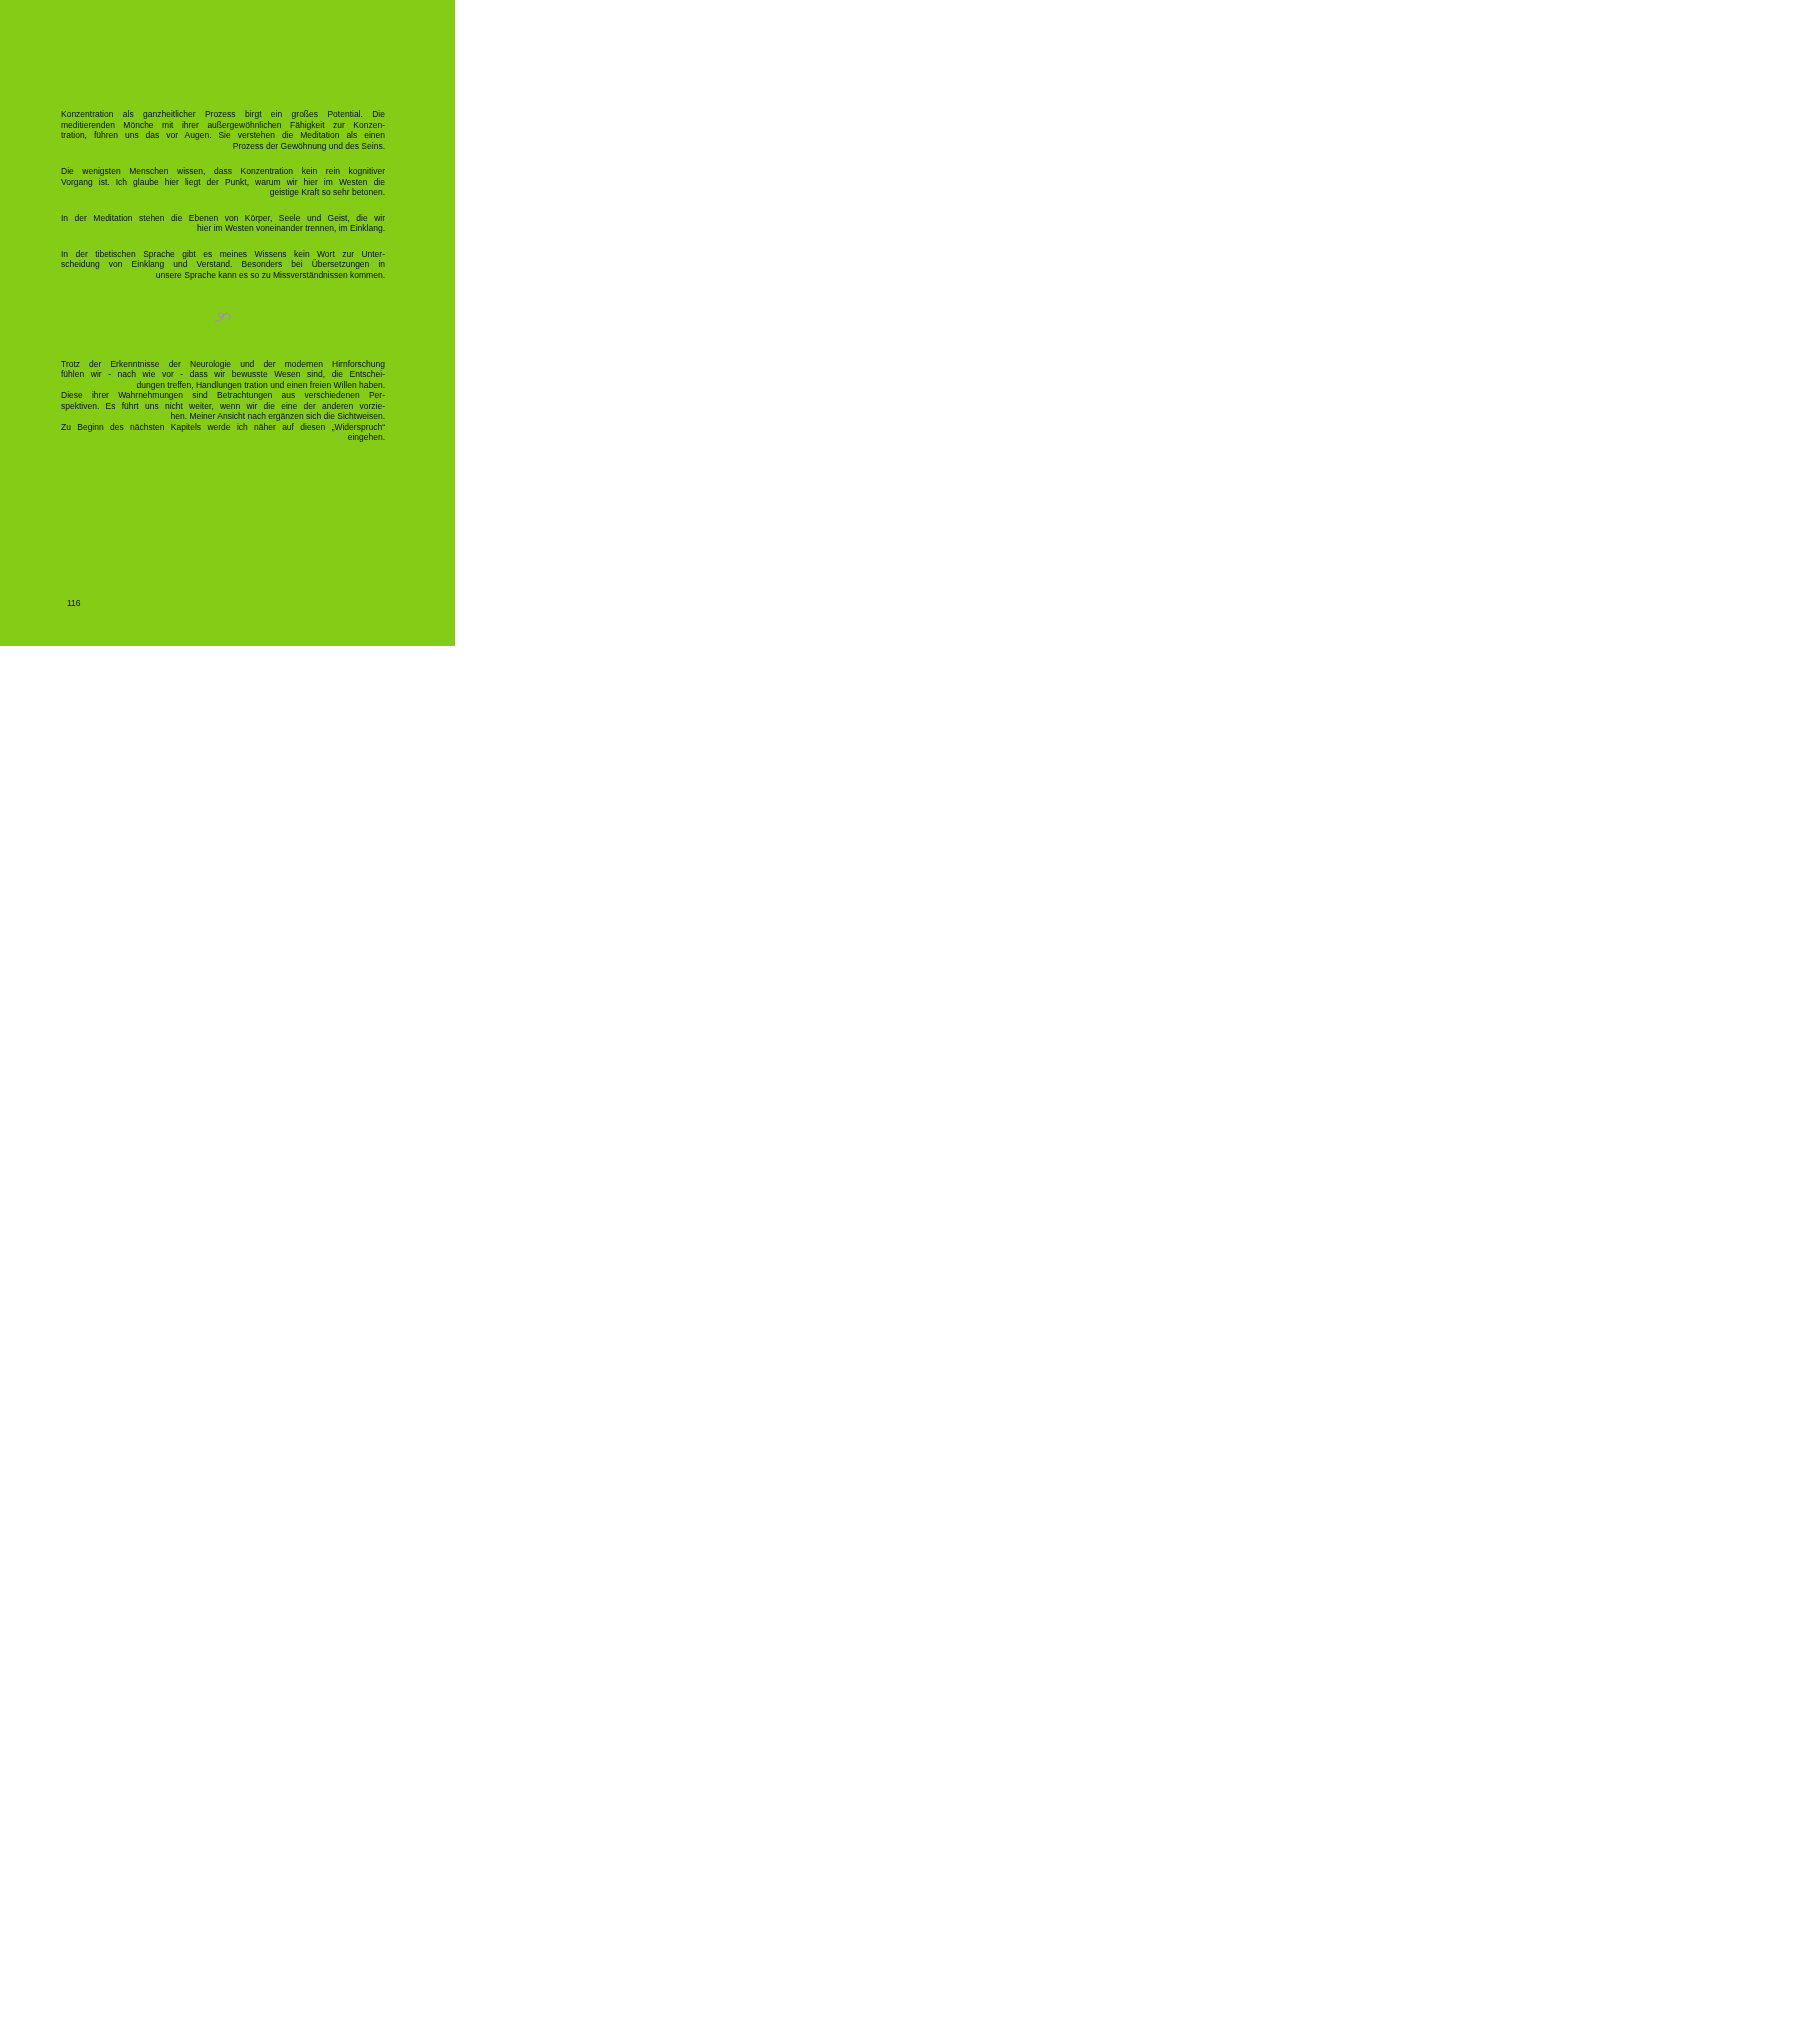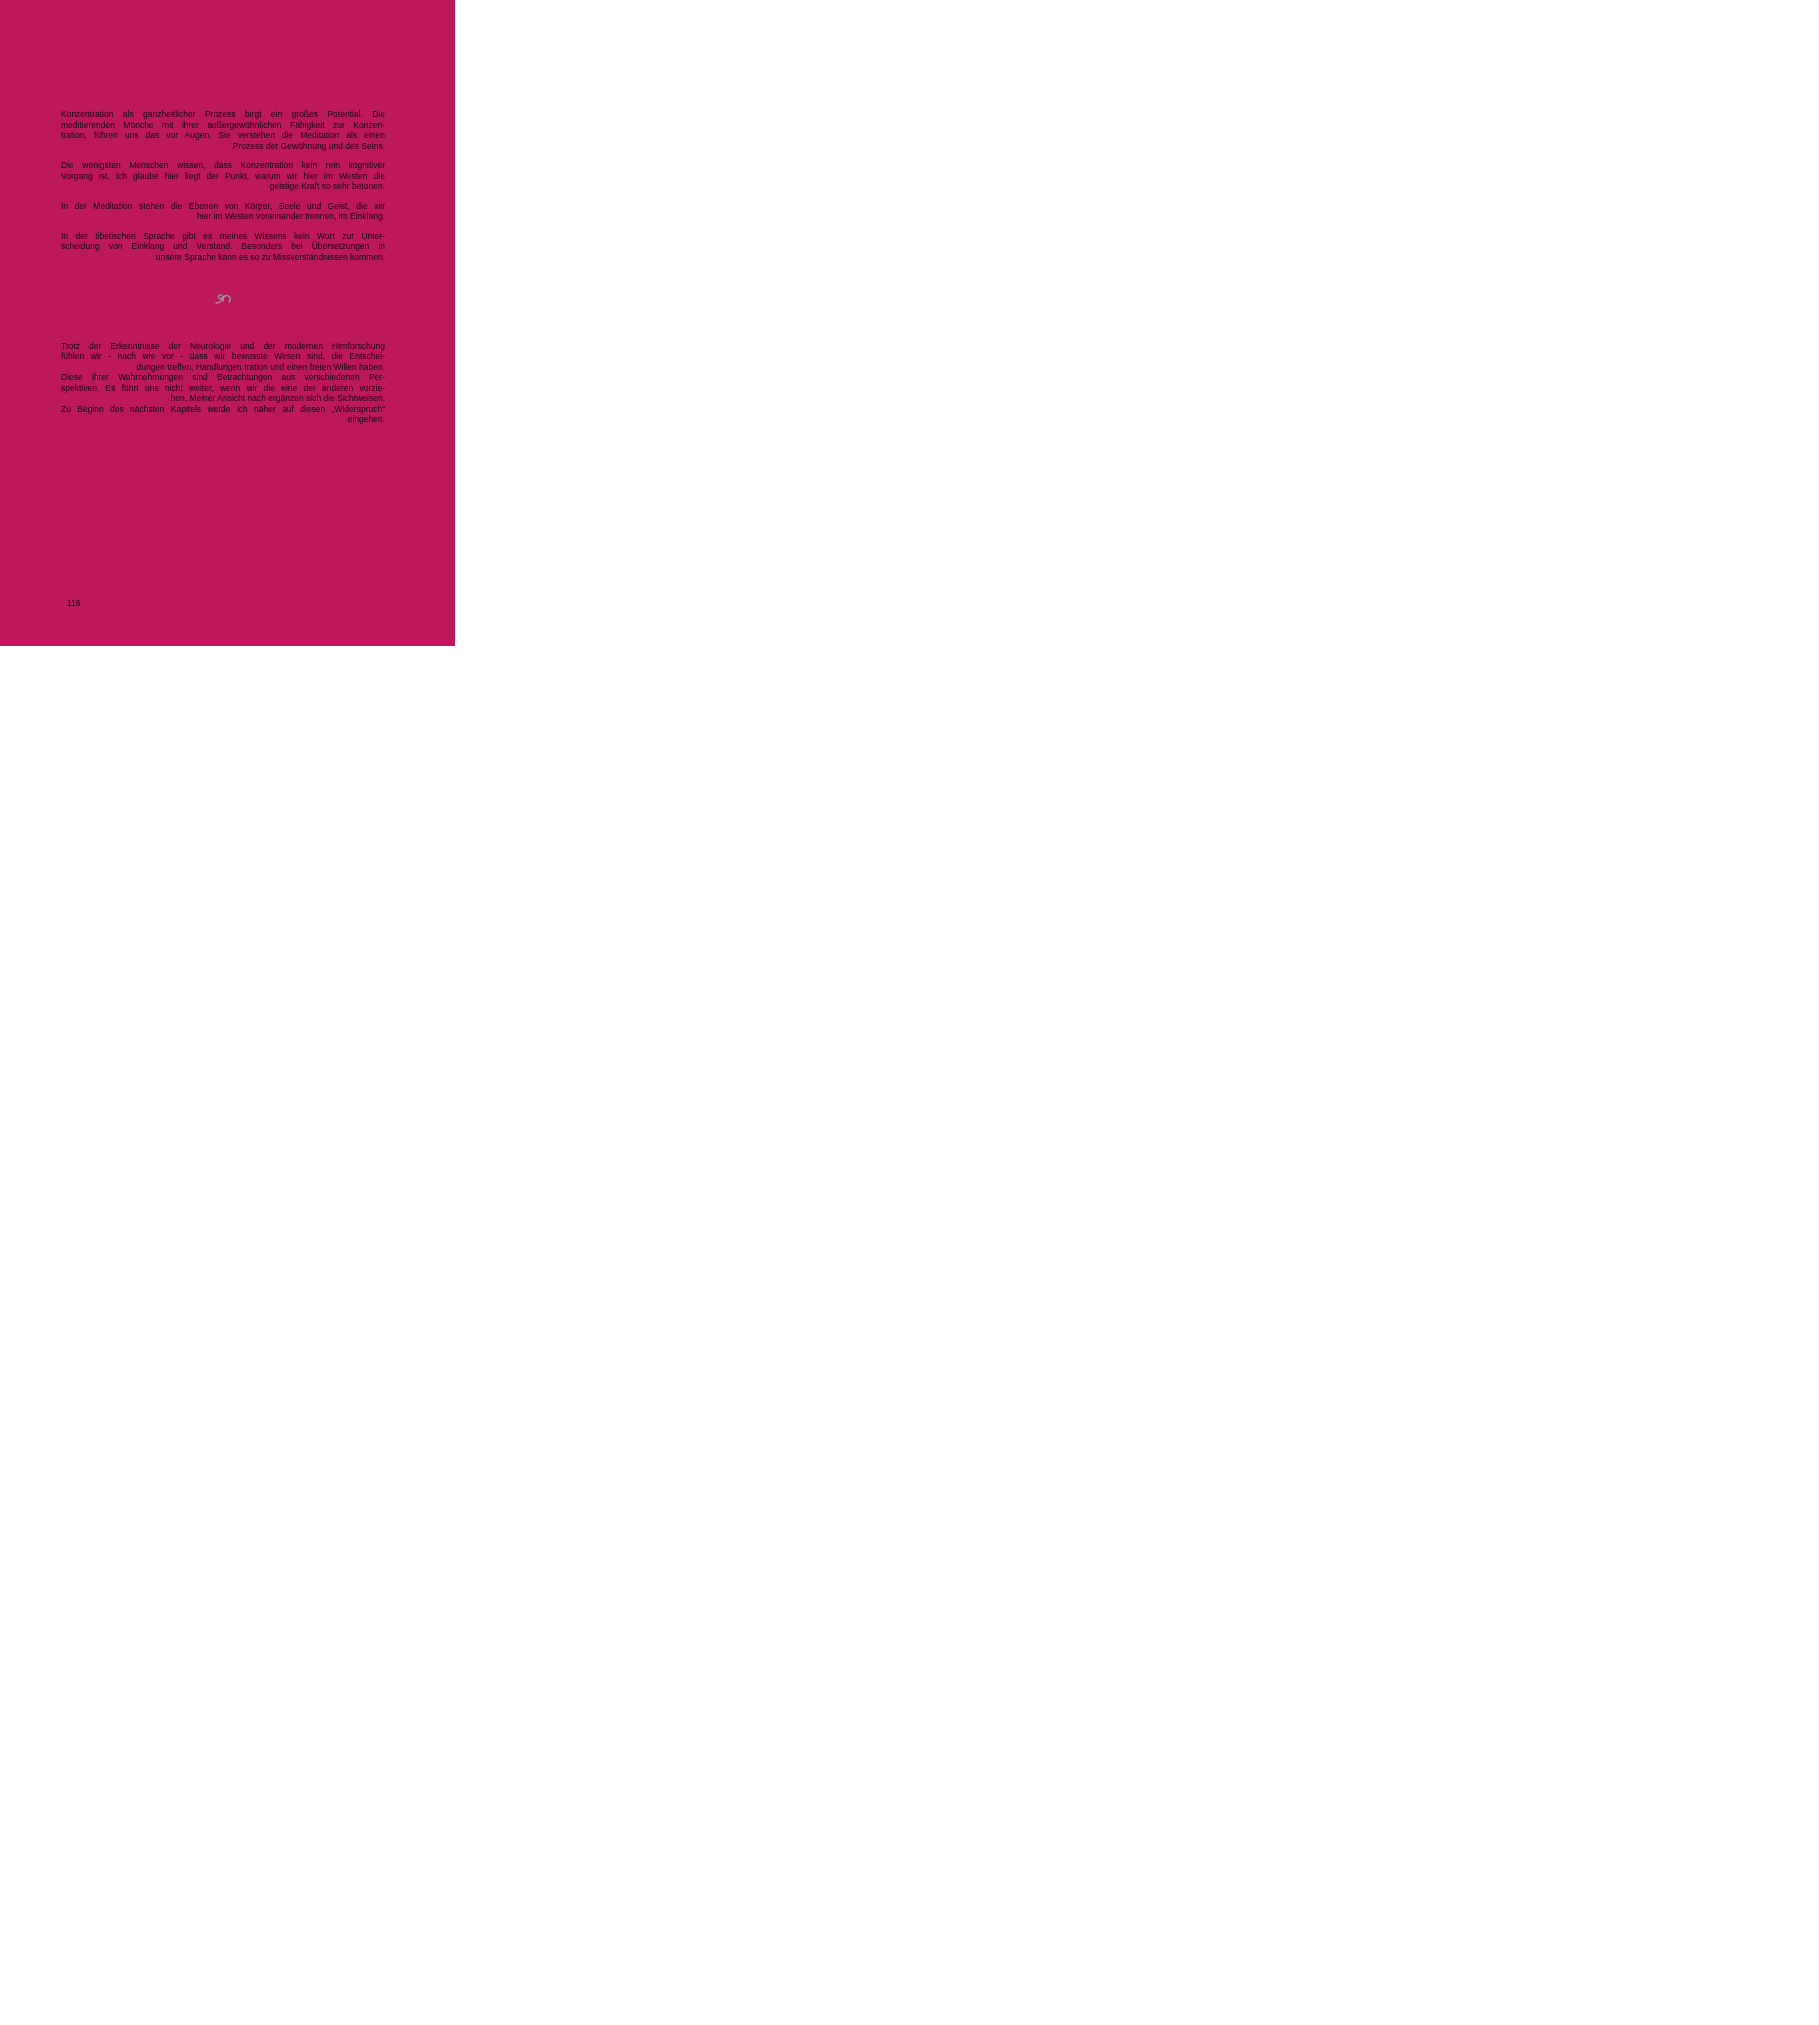"Konzentration als ganzheitlicher Prozess" .page { background: #be185d -> #84cc16 }
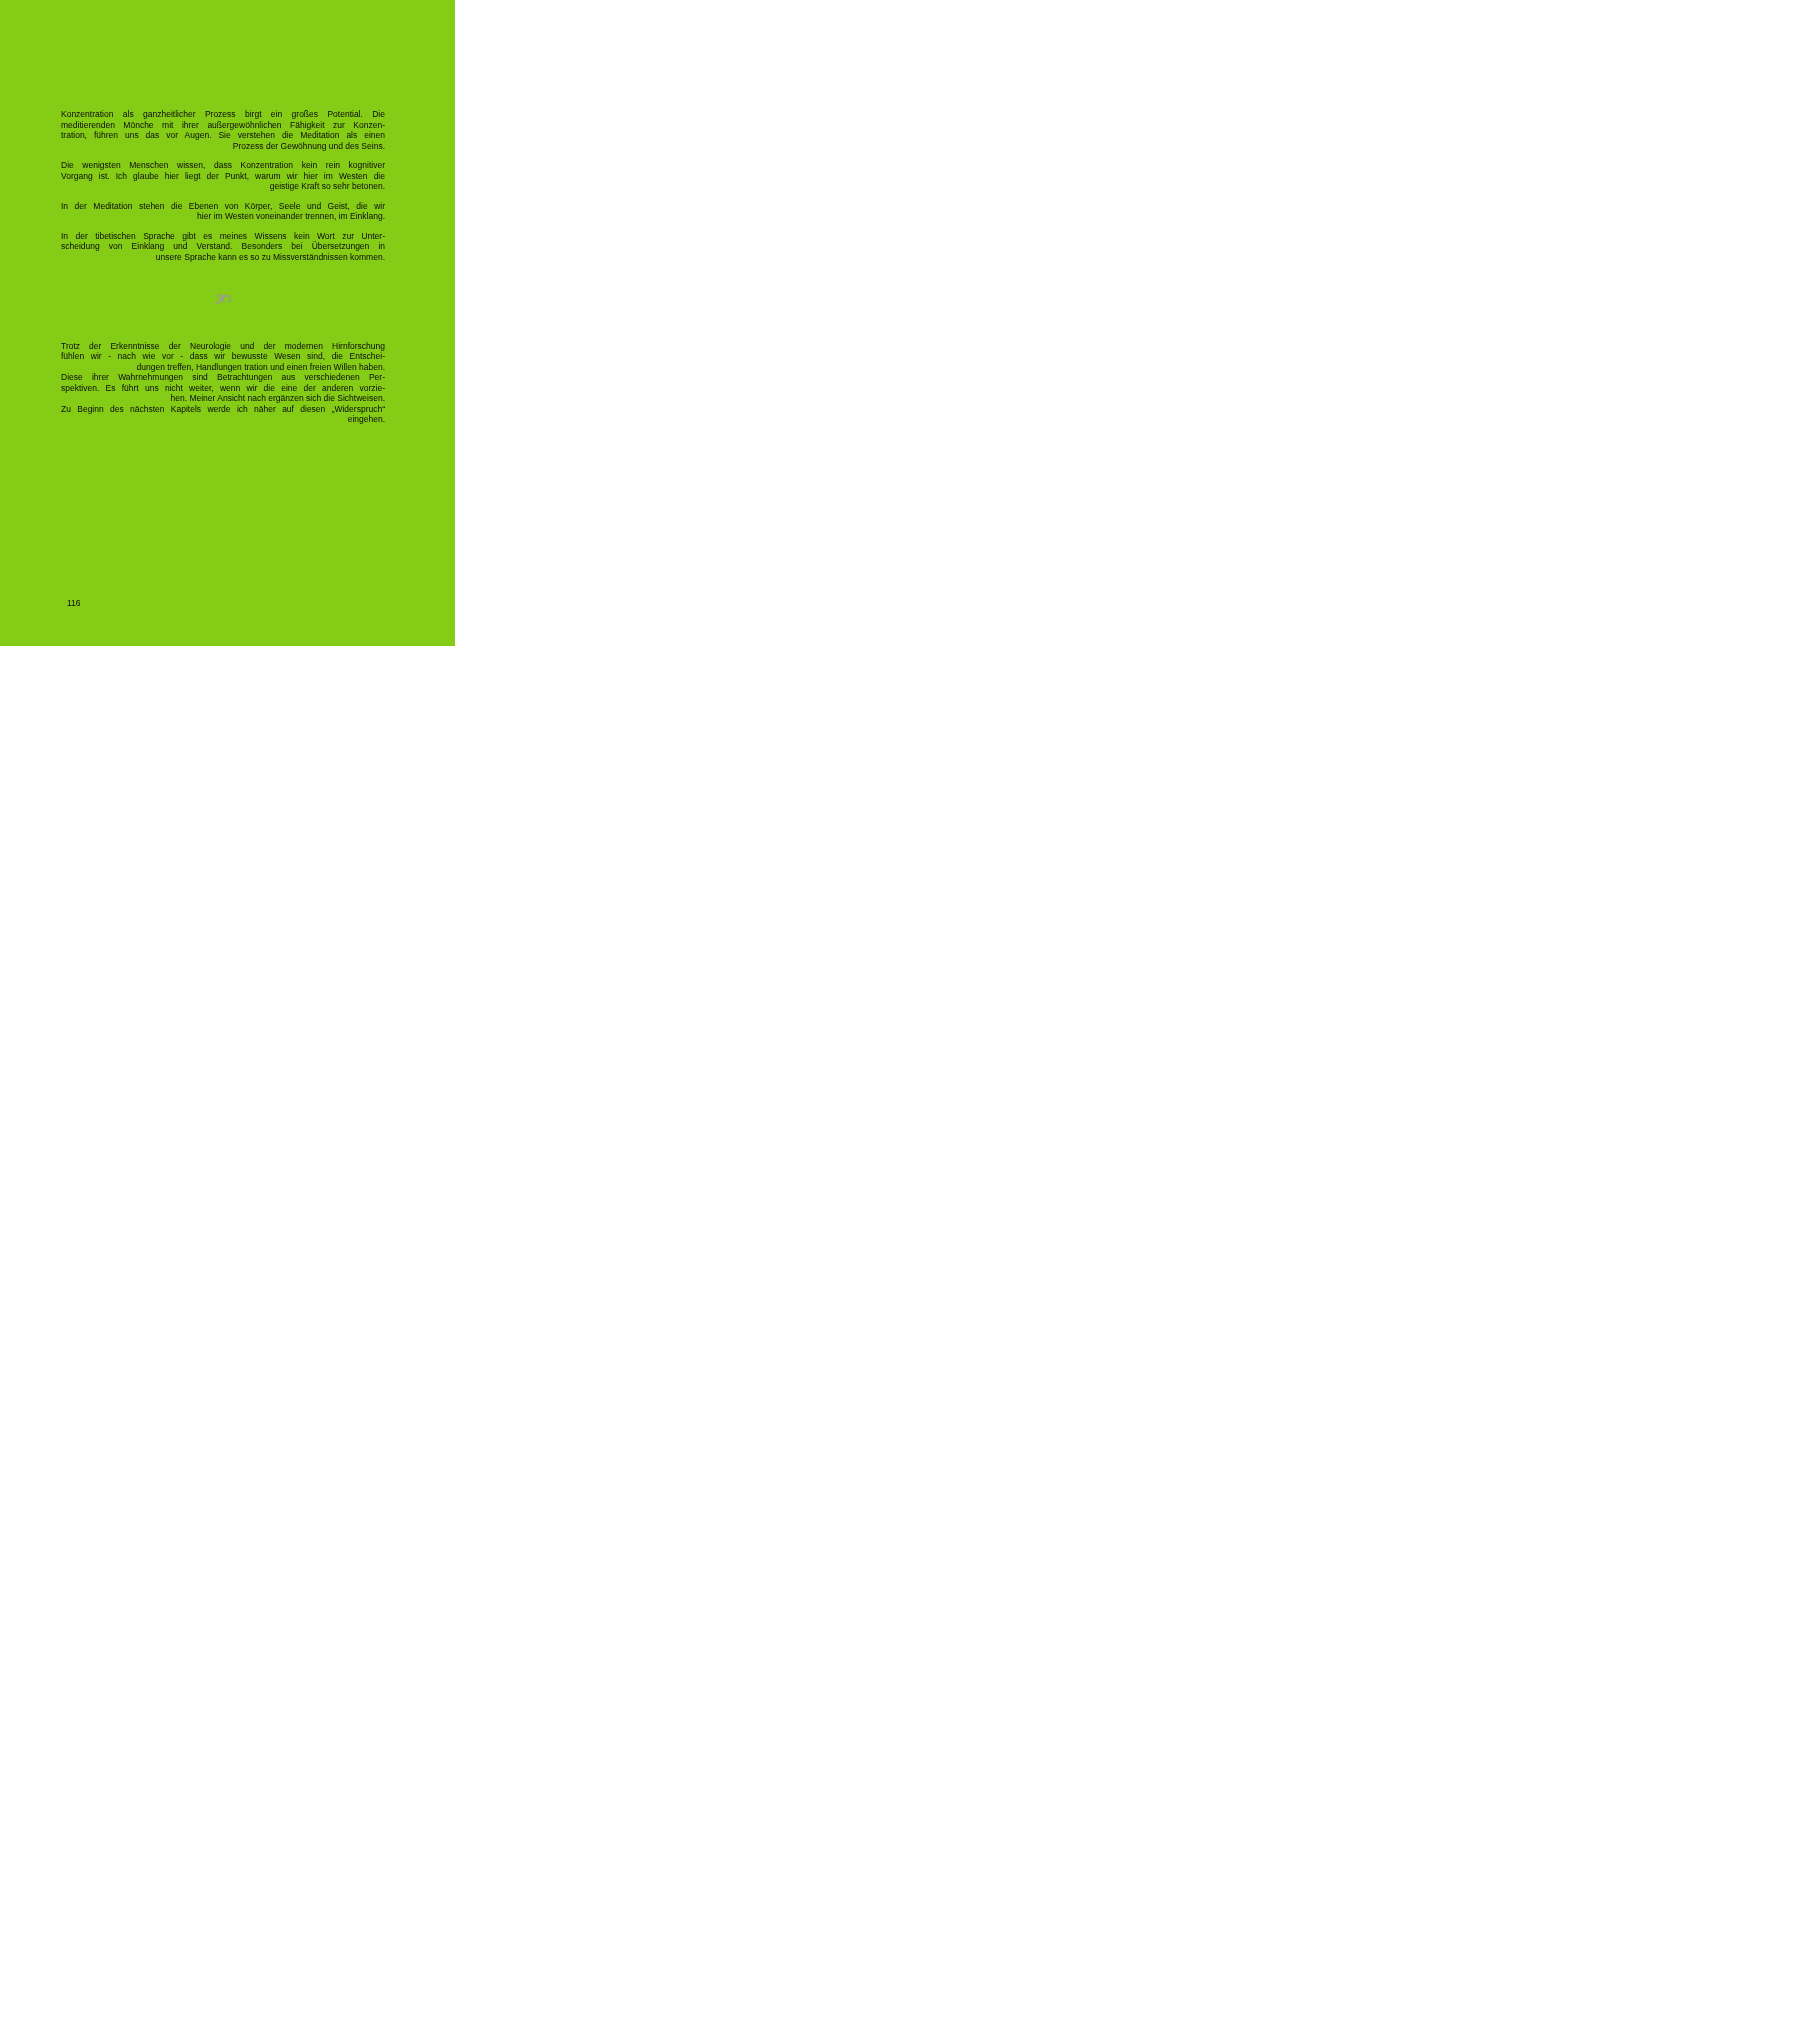"Die wenigsten Menschen wissen, dass" .para + .para { margin-top: 9px -> 15px }
